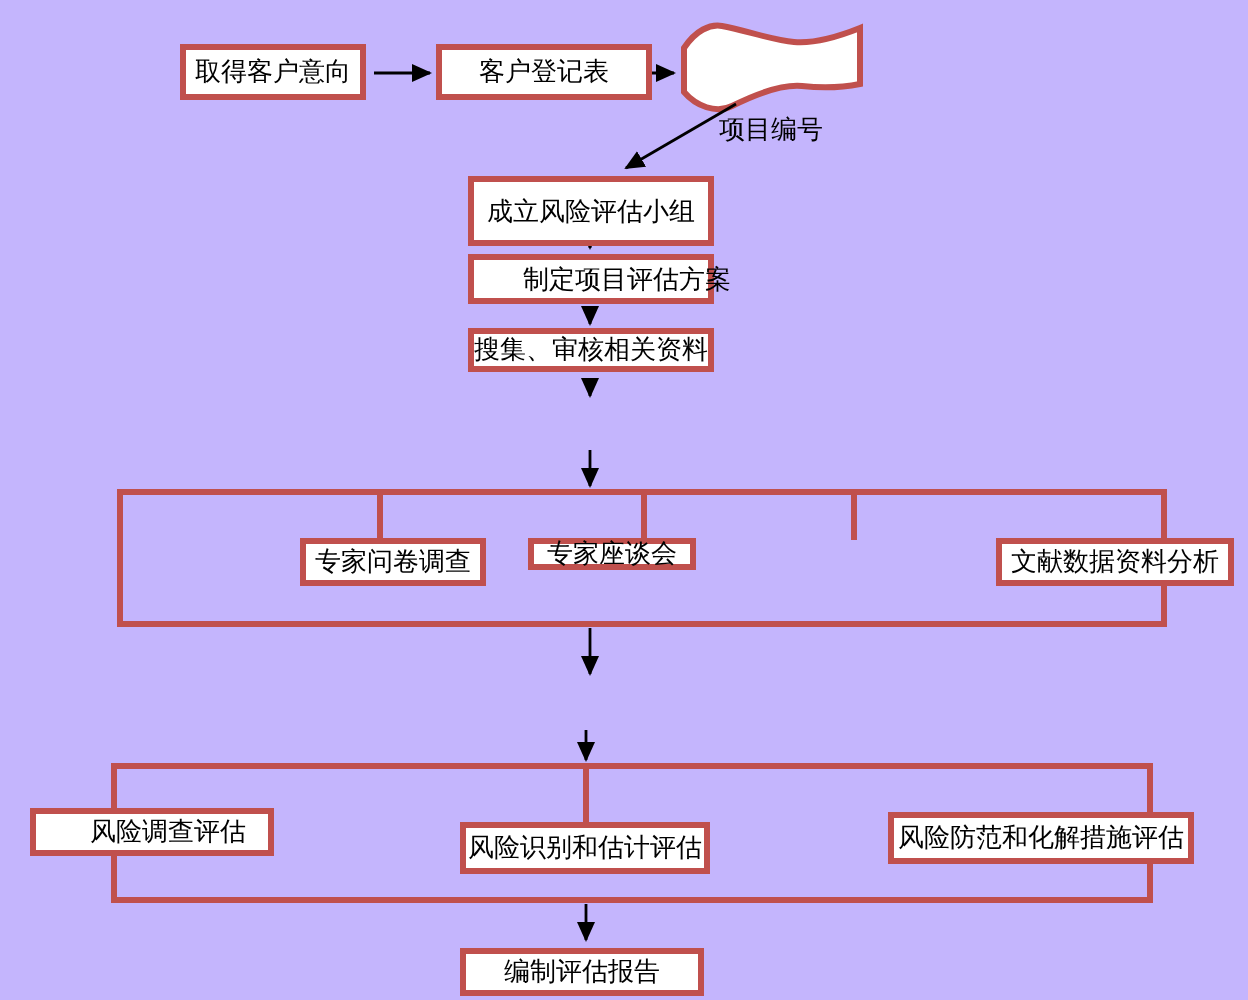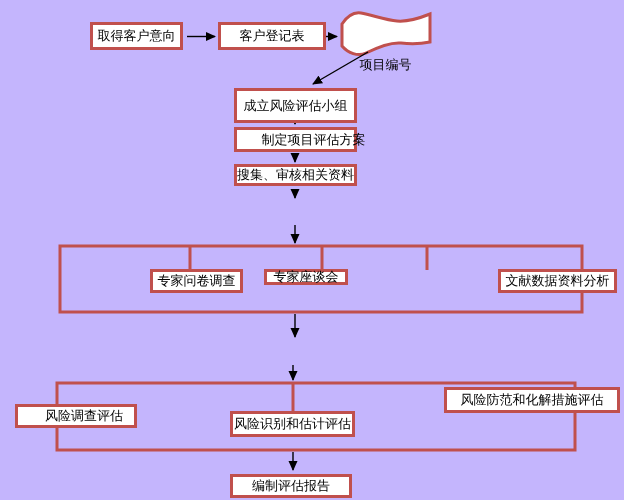"风险防范和化解措施评估" div.node { top: 387px -> 406px; width: 176px -> 153px }
